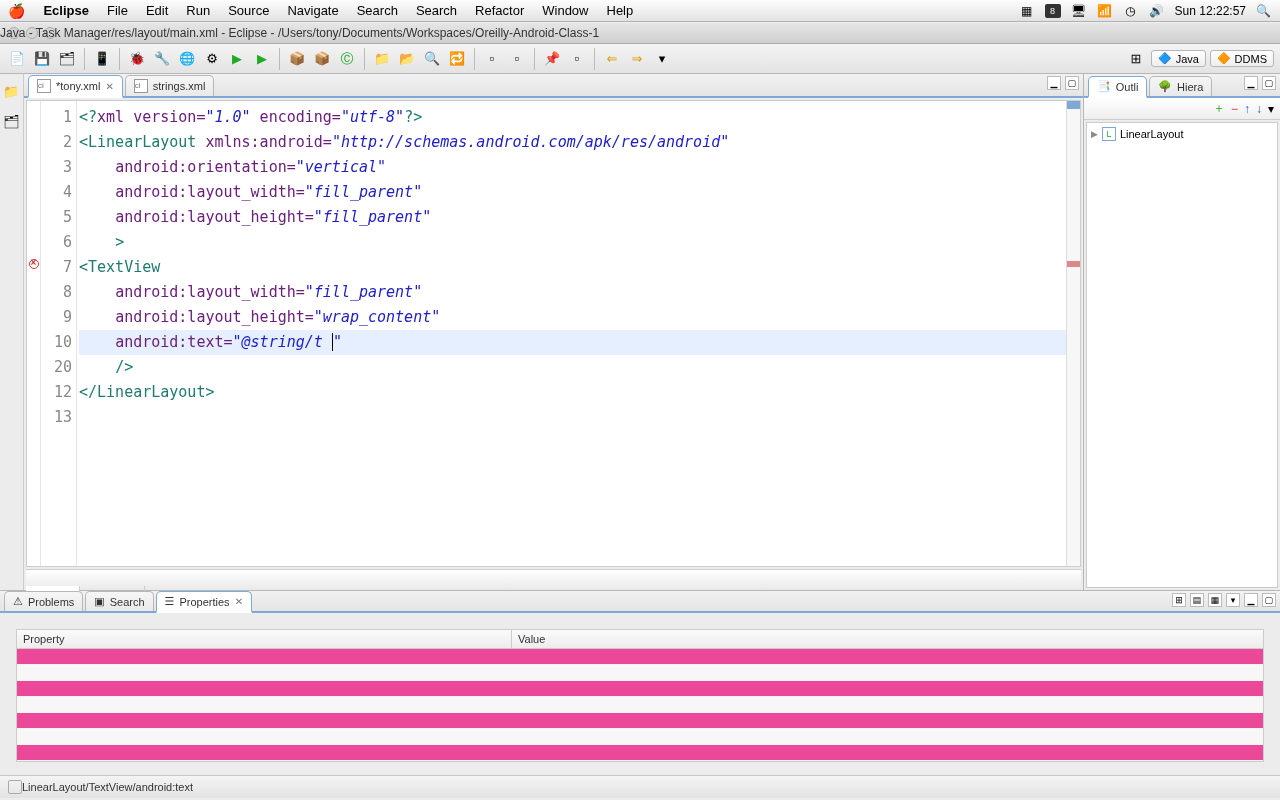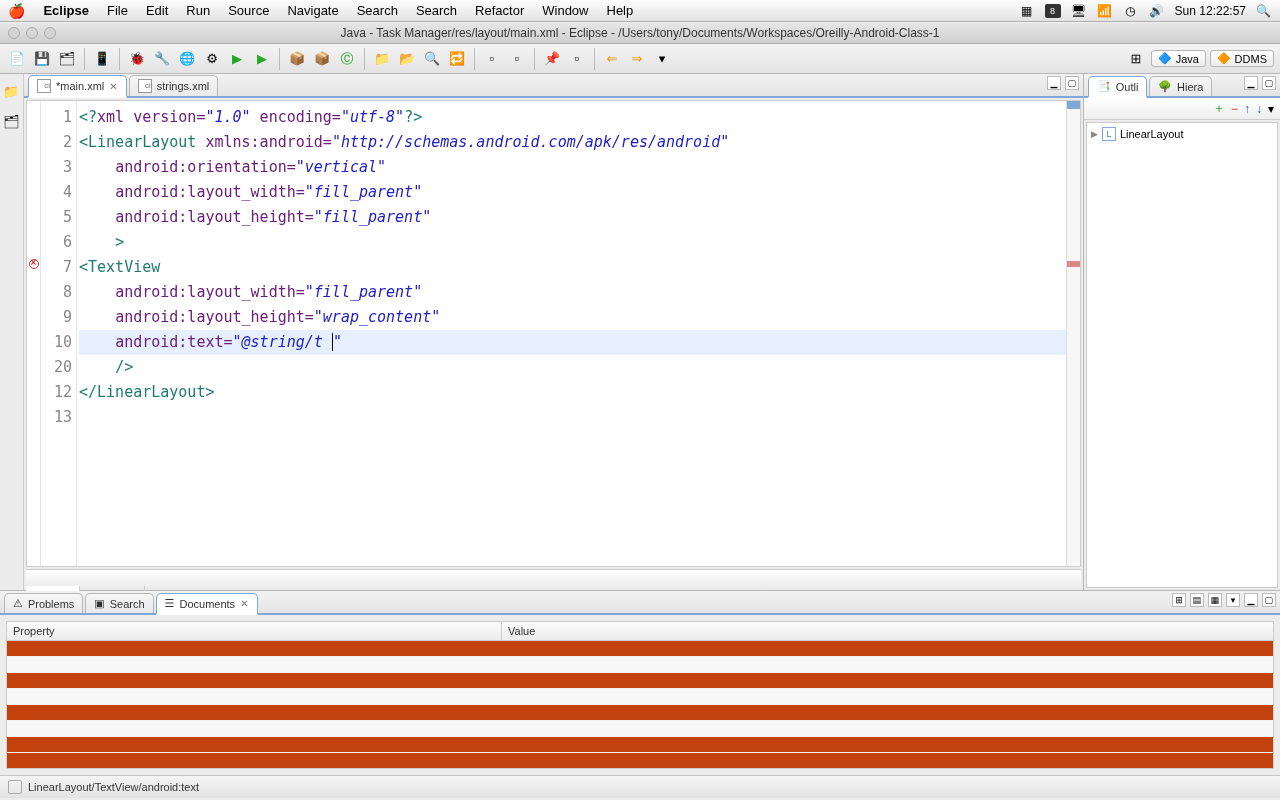"Java - Task Manager/res/layout/main.xml" #titlebar .title { text-align: center -> none }
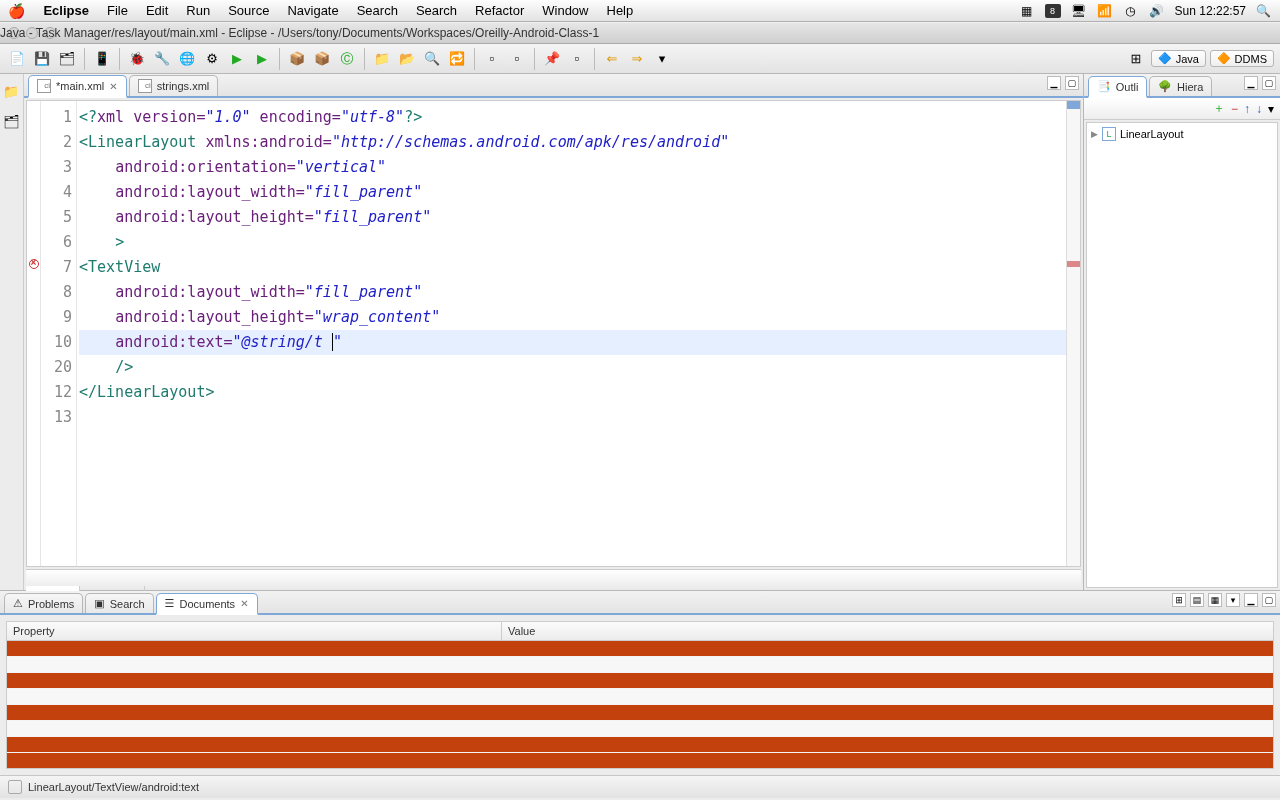"ci" .tab .fileico { text-align: right -> left }
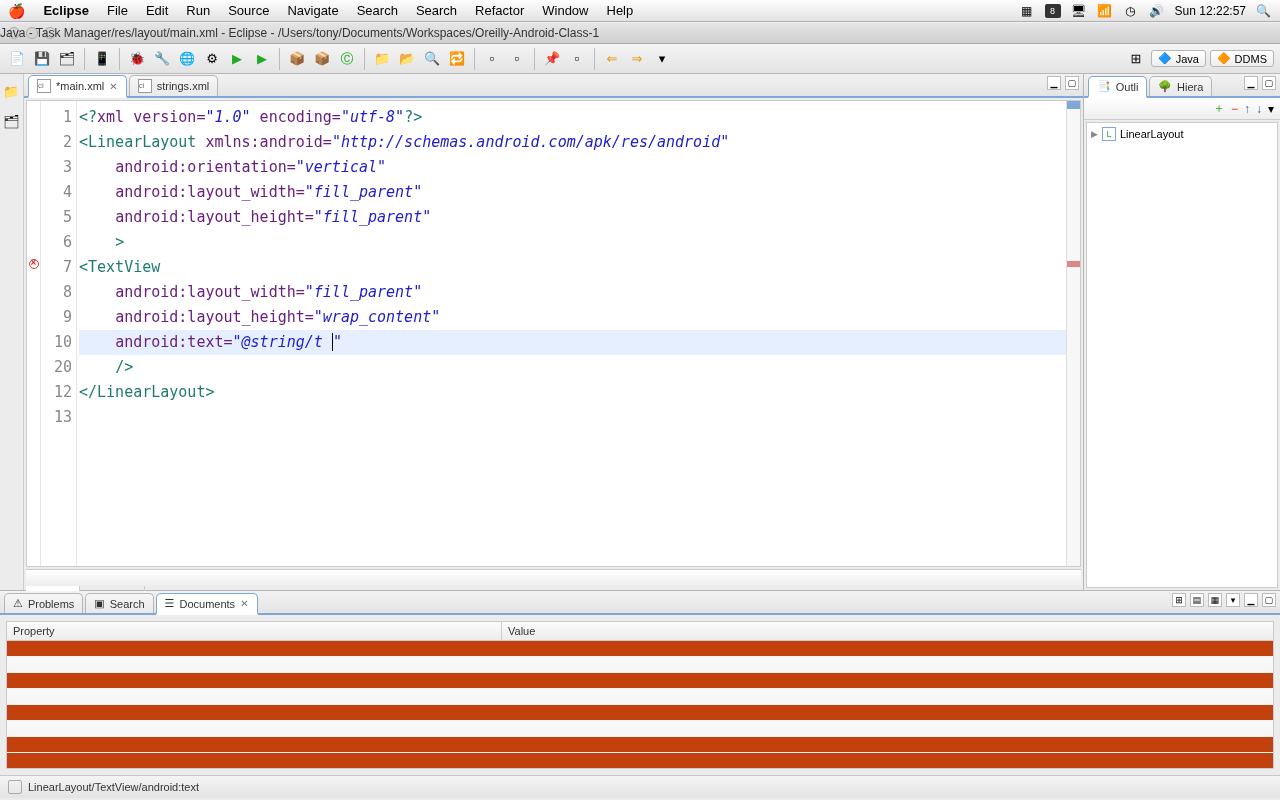"*main.xml" span { text: main.xml -> tony.xml }
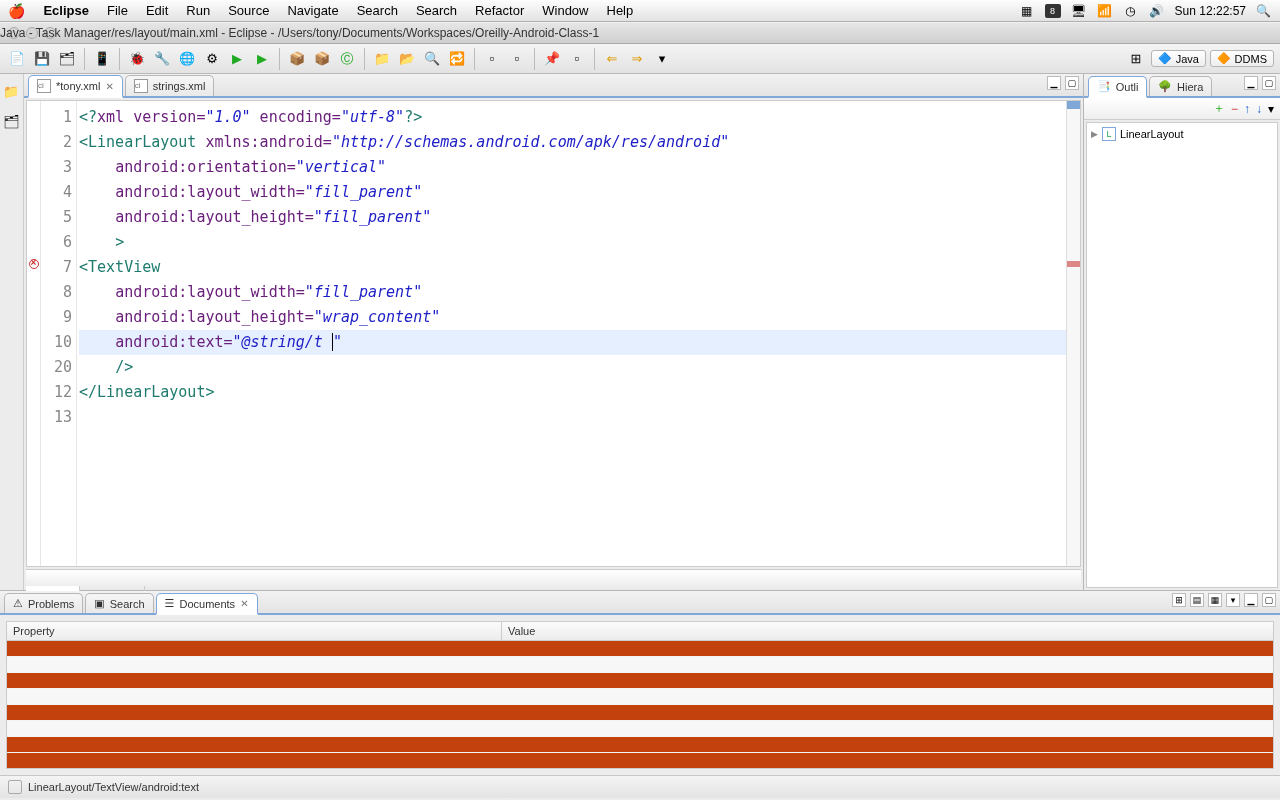"Documents" span { text: Documents -> Properties }
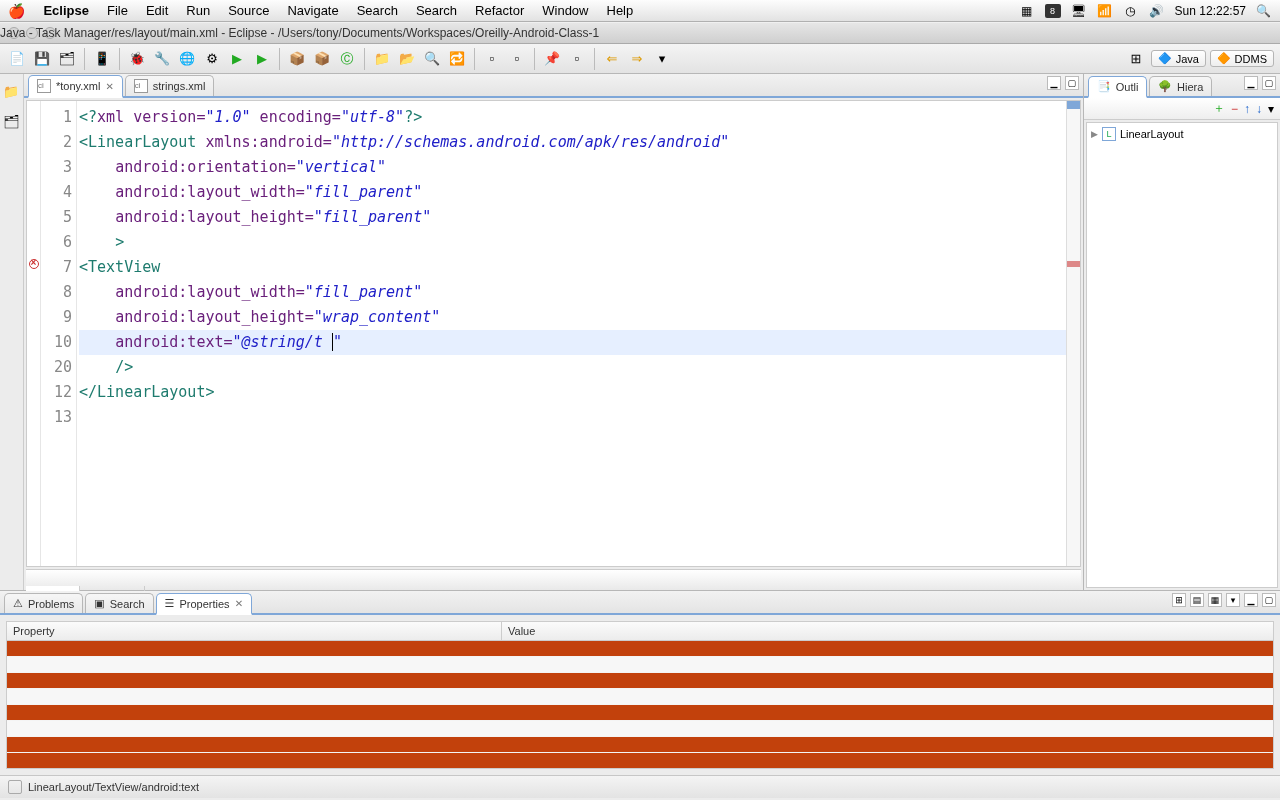"Property" #props-table { background: #c2410c -> #ec4899; margin: 6px -> 16px }
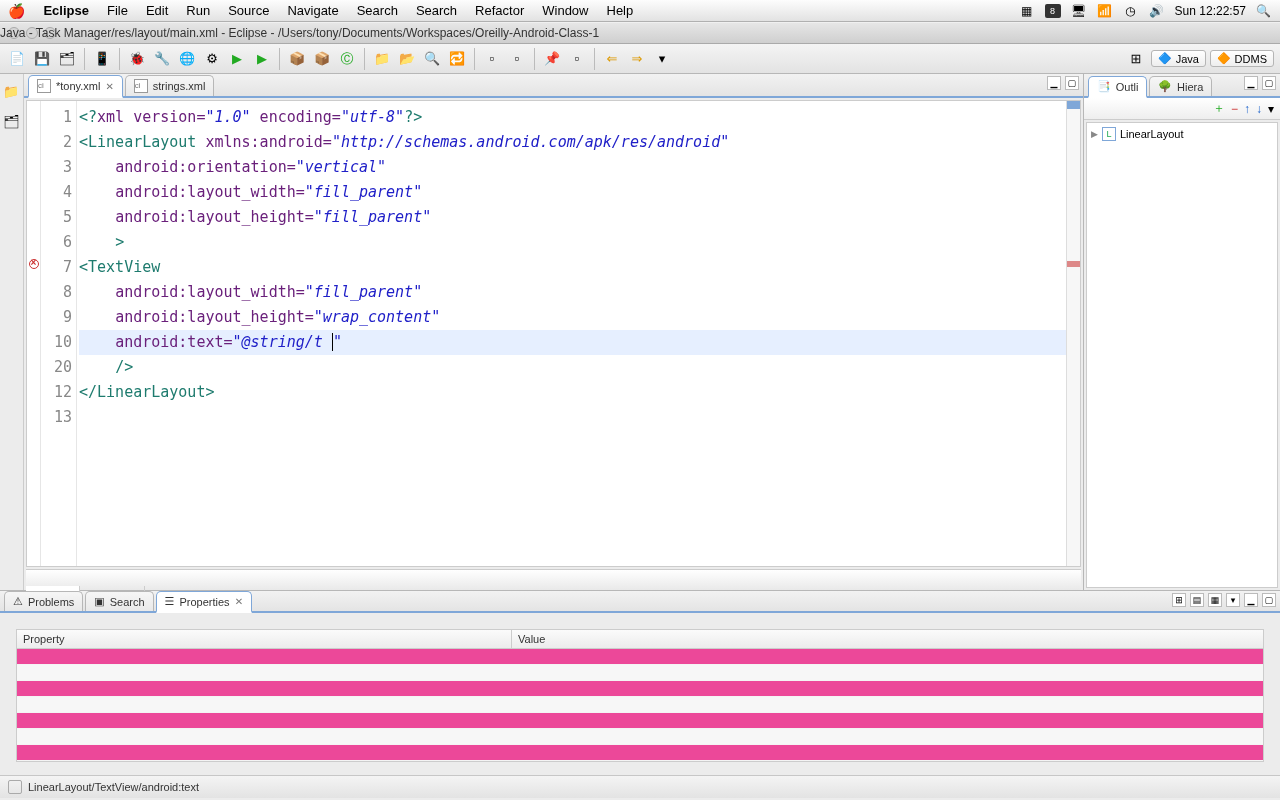"LinearLayout/TextView/android:text" #statusbar { gap: 6px -> none }
